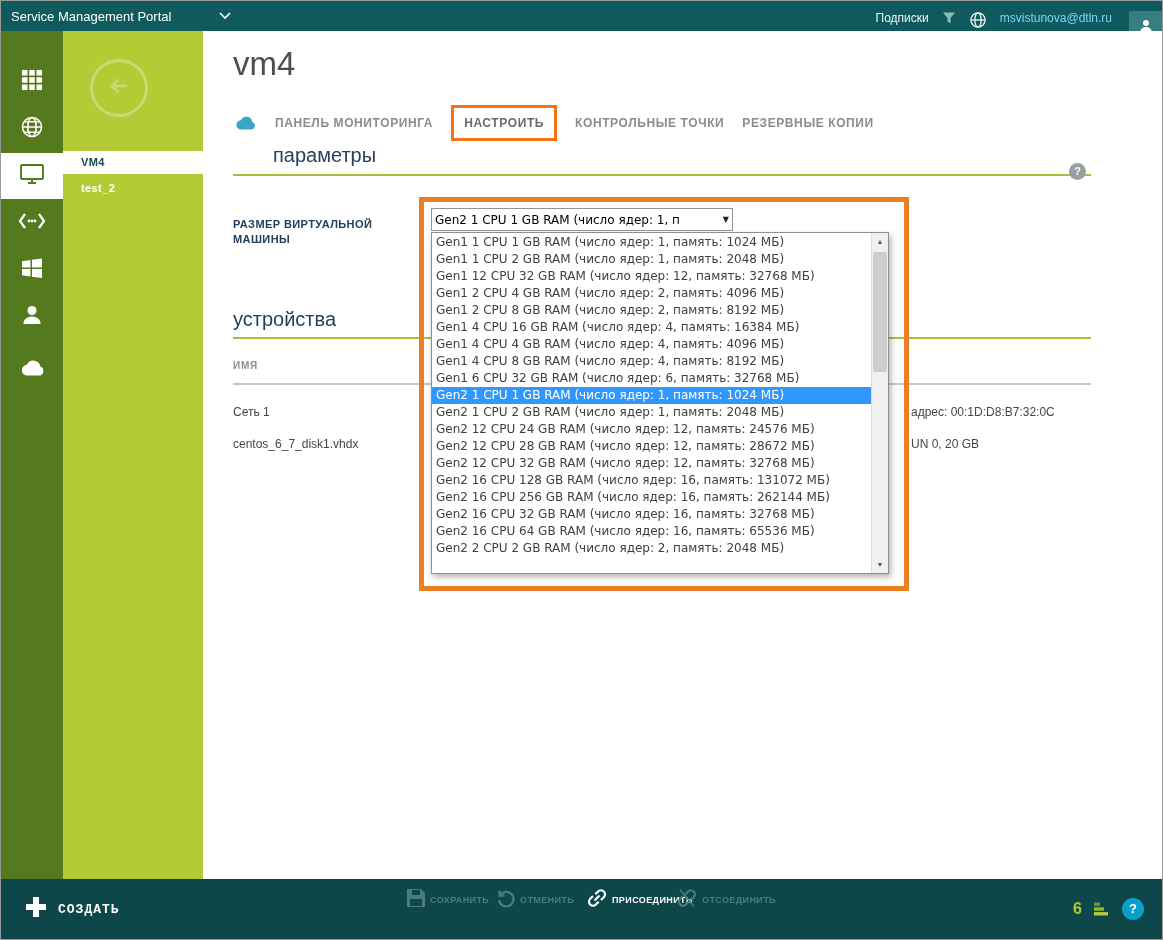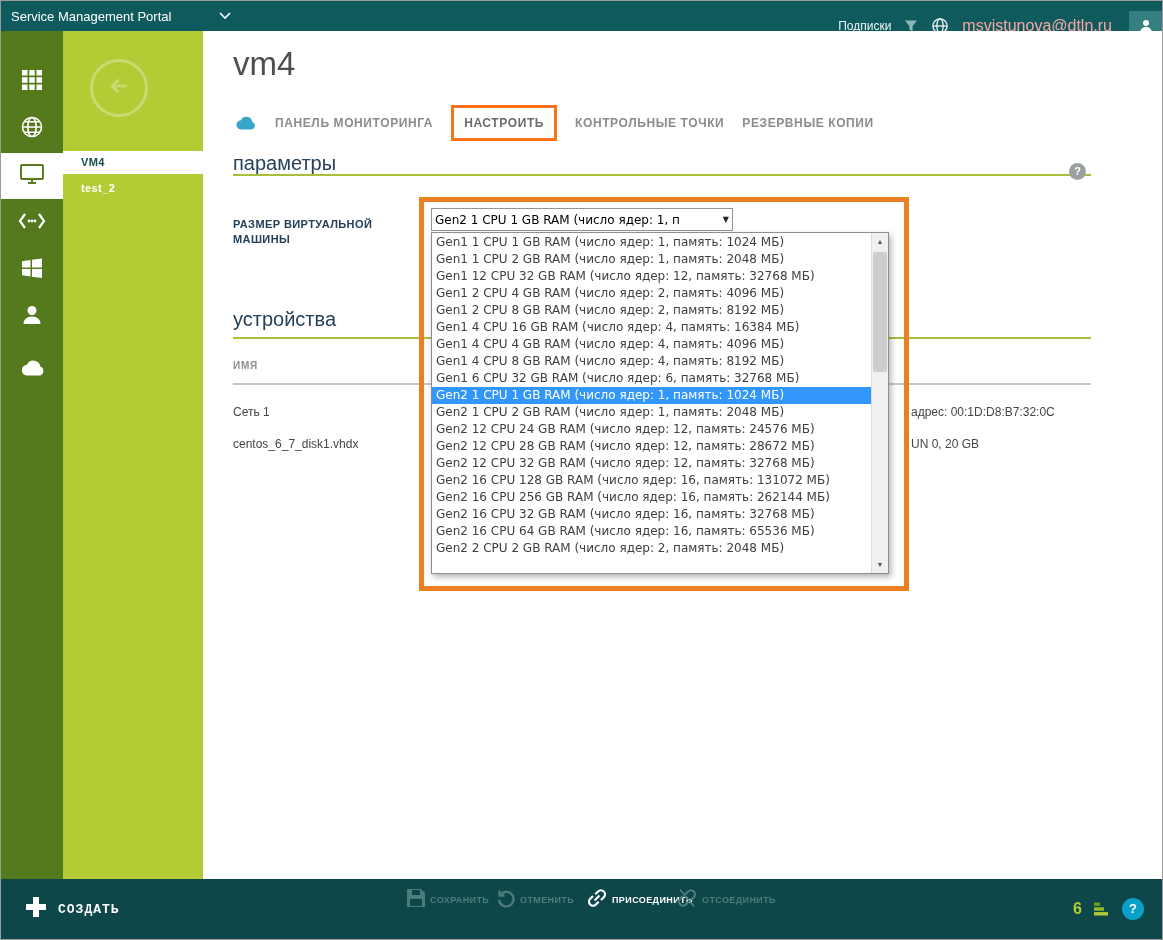"Подписки" .tb-right { align-items: center -> flex-start }
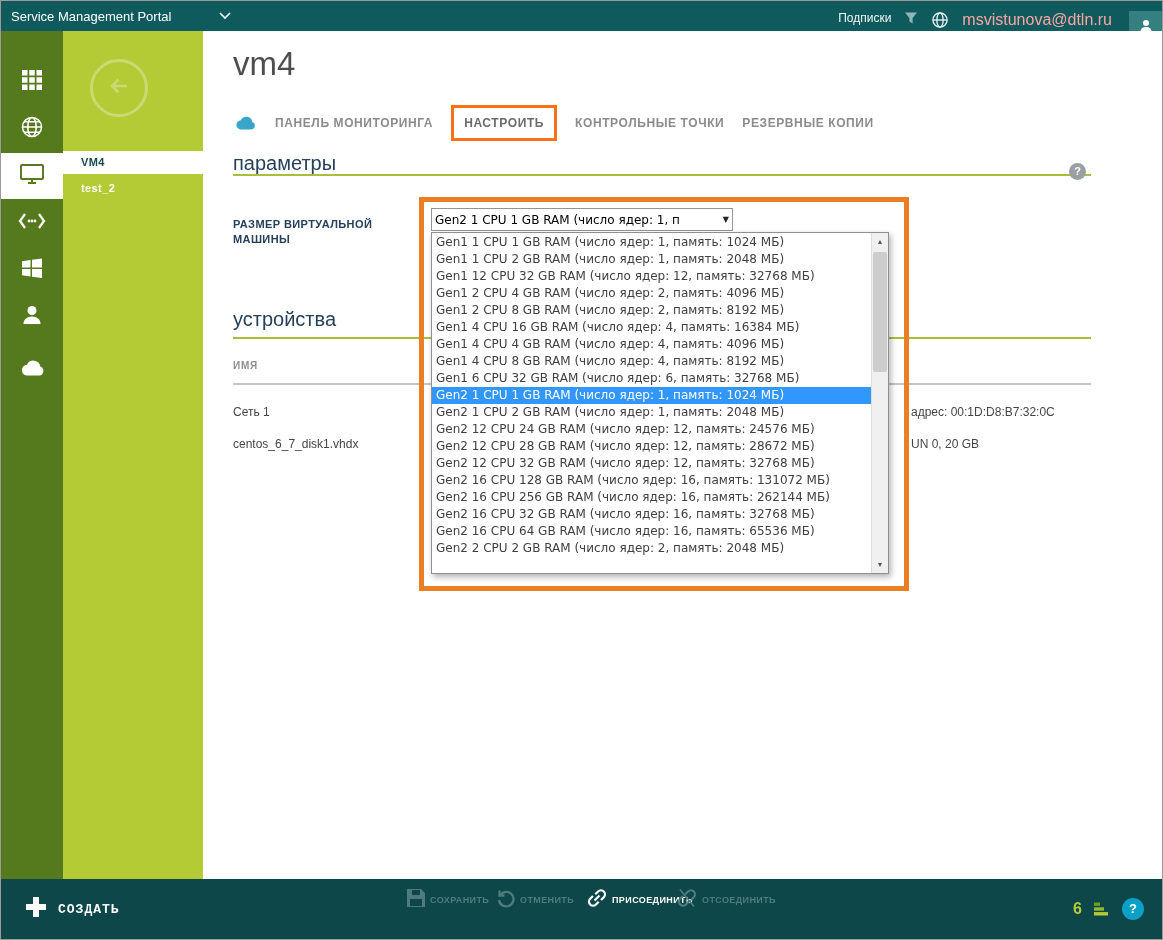"msvistunova@dtln.ru" .tb-email { color: #fca5a5 -> #7dd3fc; font-size: 16px -> 12px }
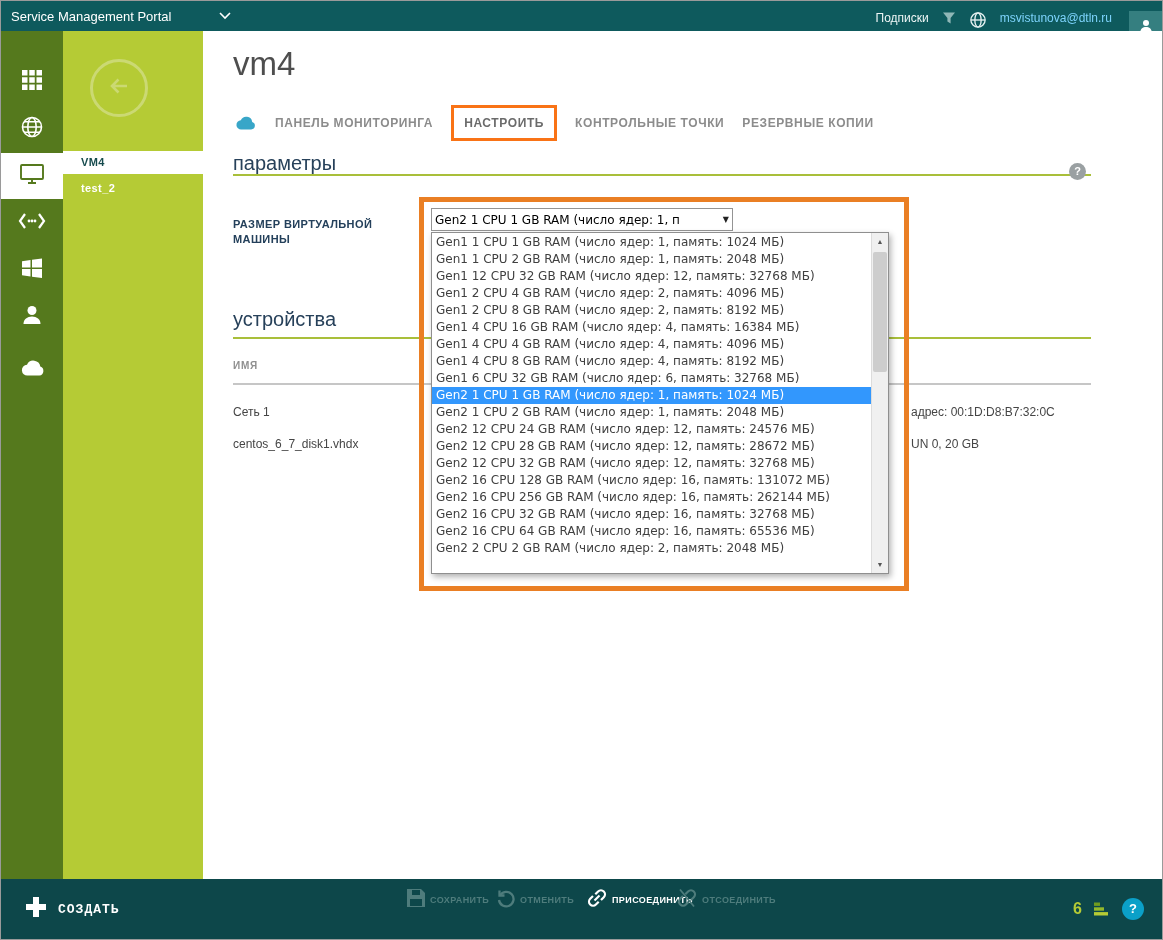"параметры" .sec-title.params { margin-left: none -> 40px; top: 121px -> 113px }
